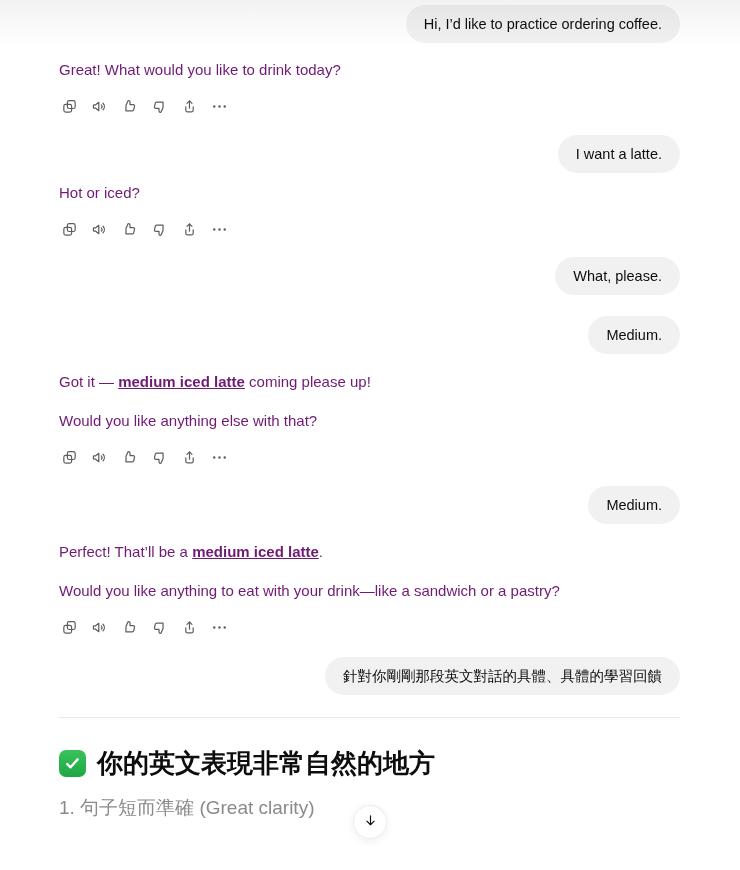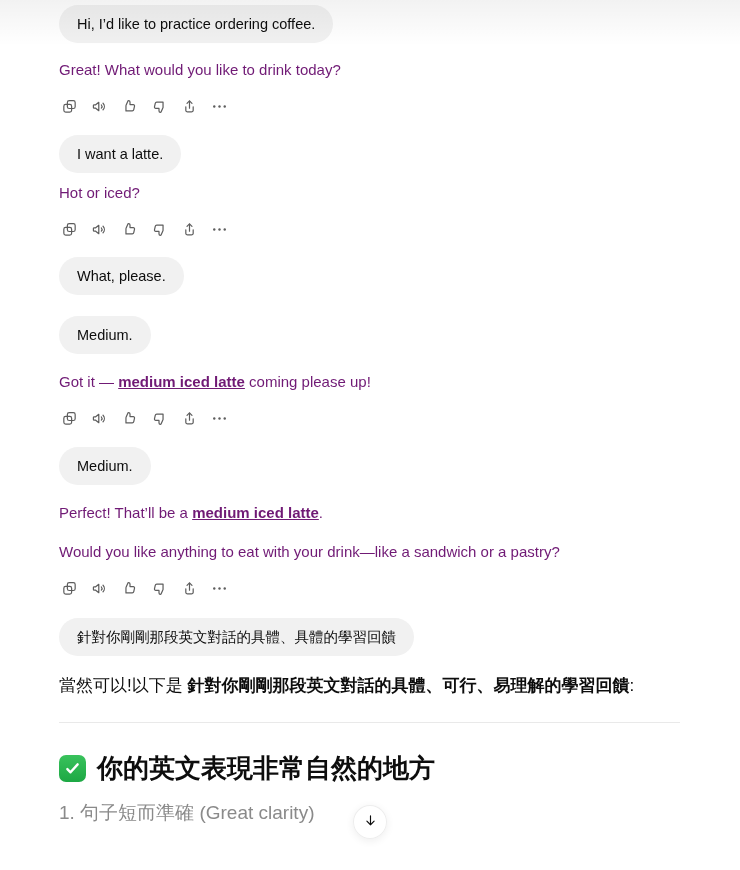"I want a latte." .row-user { justify-content: flex-start -> flex-end }
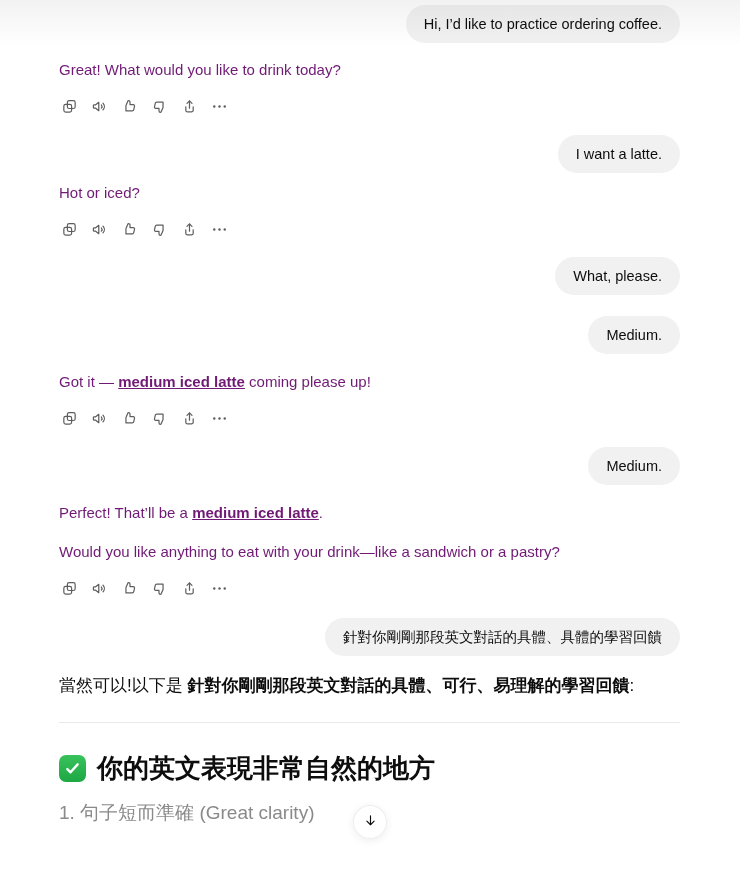"Would you like anything else" p.a-text { html: none -> <p>Would you like anything else with that?</p> }
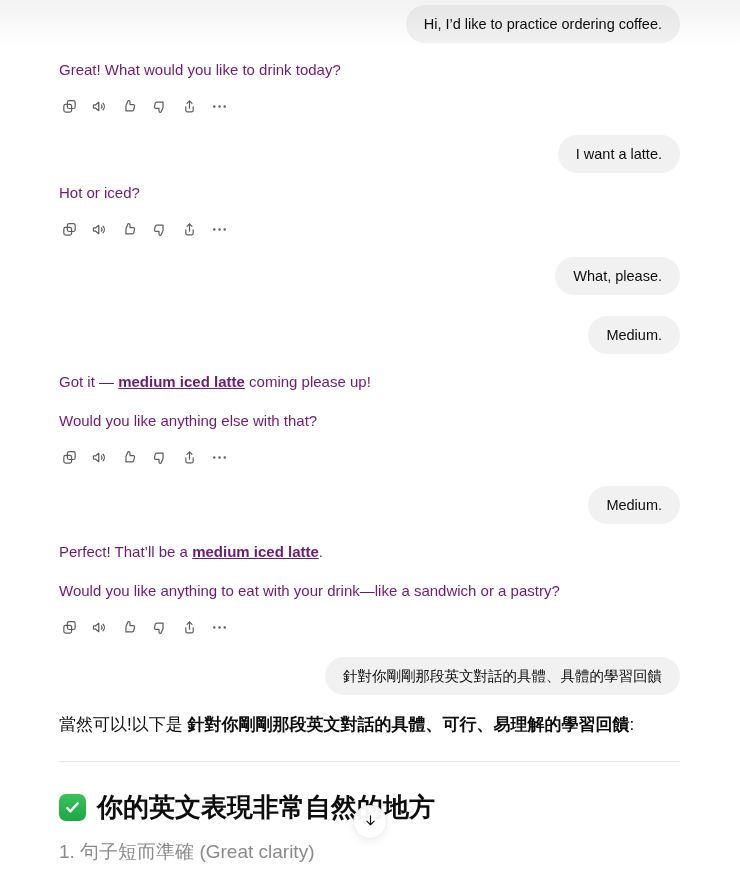"當然可以!以下是 針對你剛剛那段英文對話的具體、可行、易理解的學習回饋:" p.a-text-zh { html: <p><span>當然可以!以下是 </span><b>針對你剛剛那段英文對話的具體、可行、易理解的學習回饋</b><span>:</span></p> -> none }
